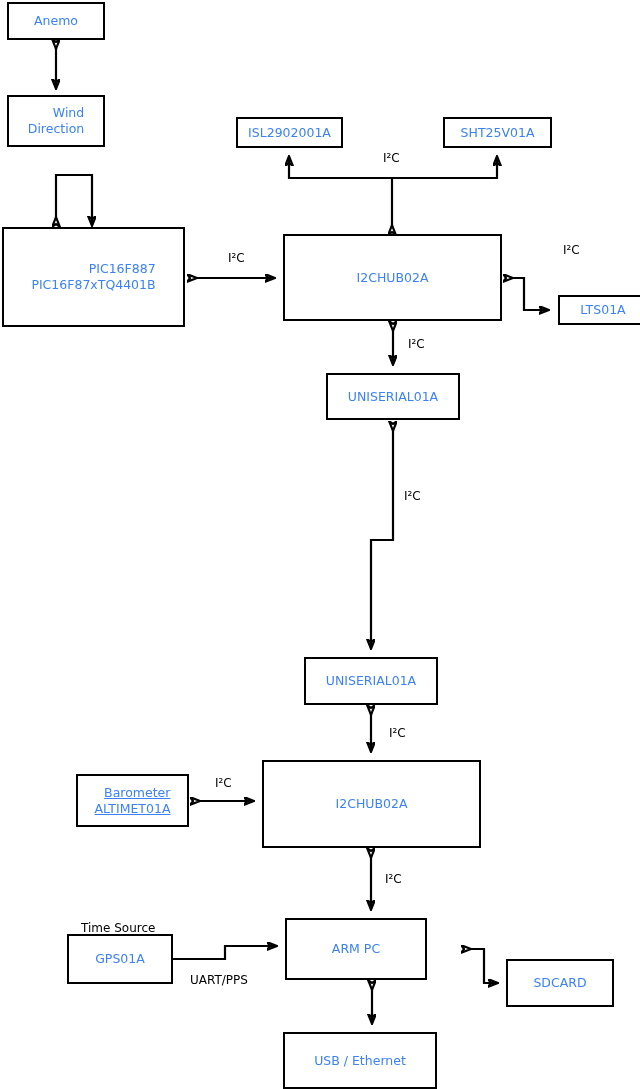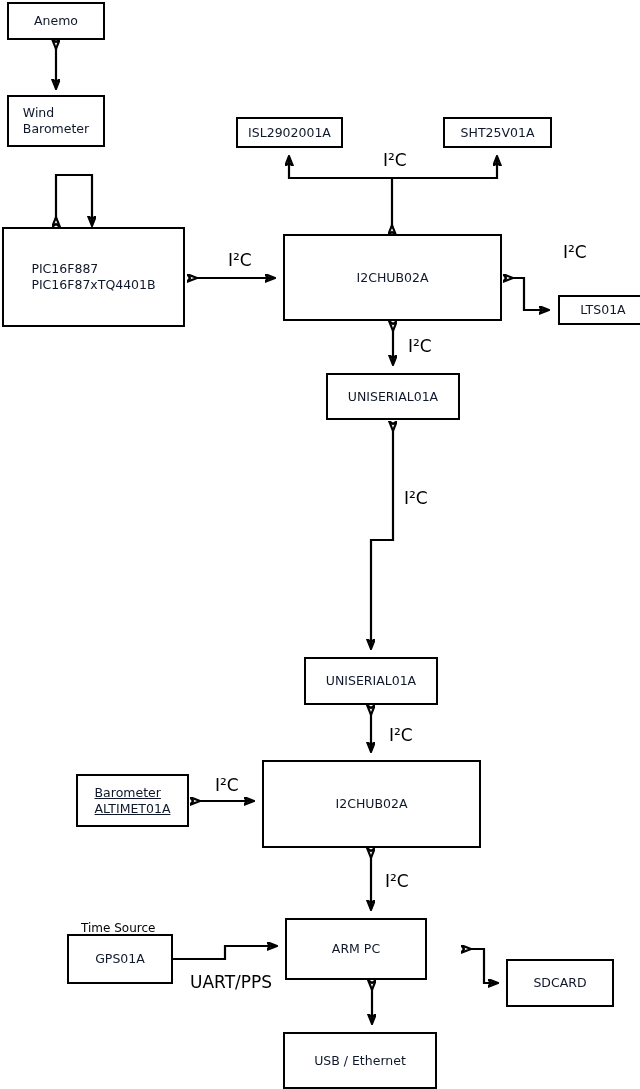"Anemo" .node { color: #0f172a -> #3b82f6; text-align: left -> right }
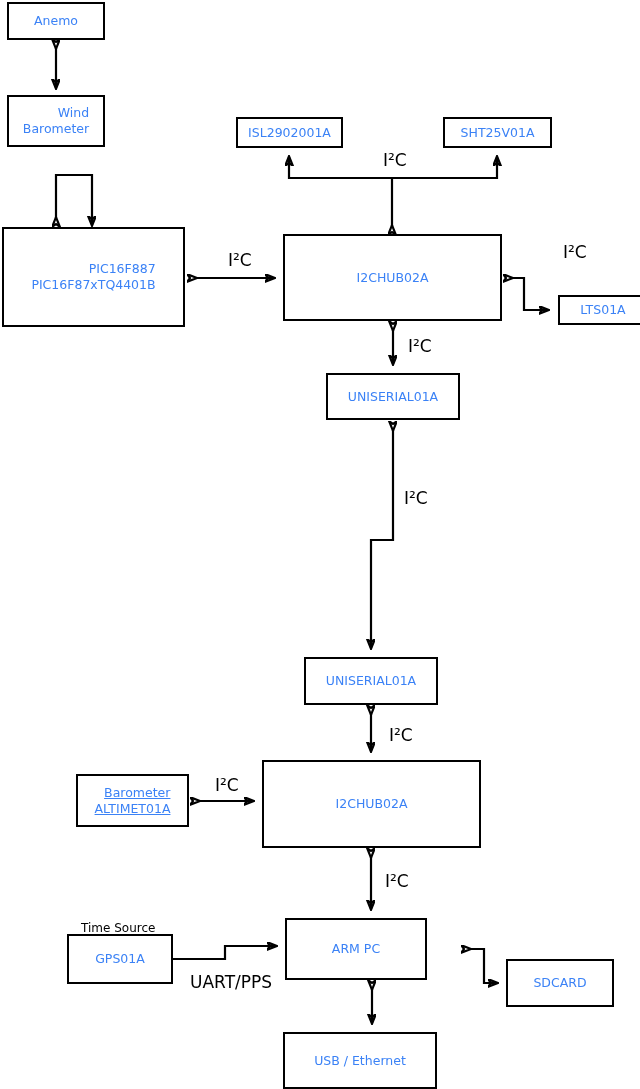"Wind" span.nlabel { text: Barometer -> Direction }
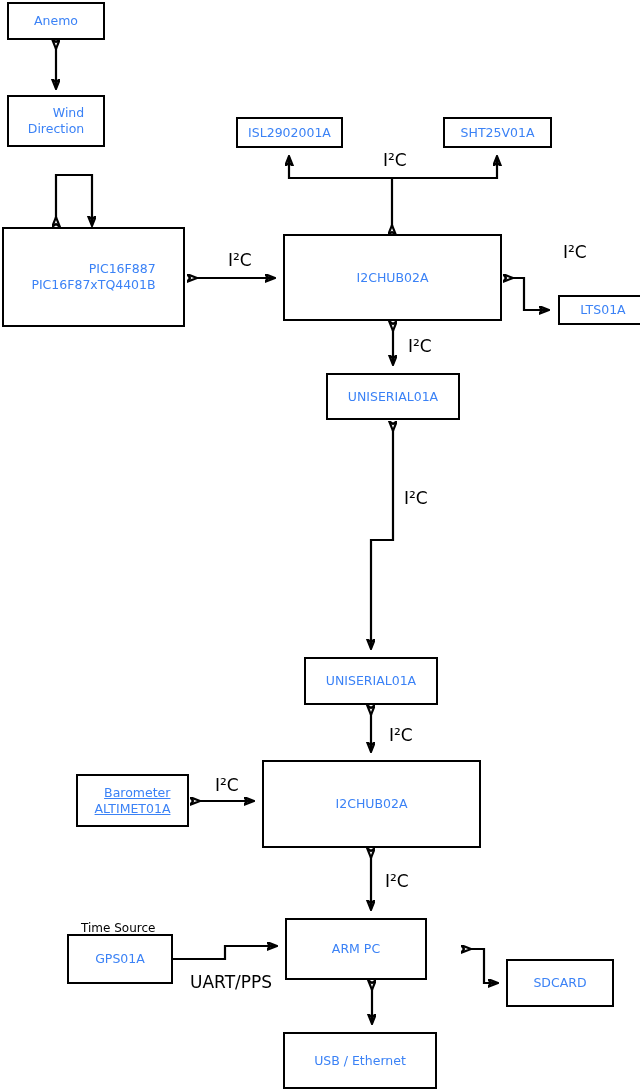"I²C" .edge-label { font-size: 17px -> 12px }
